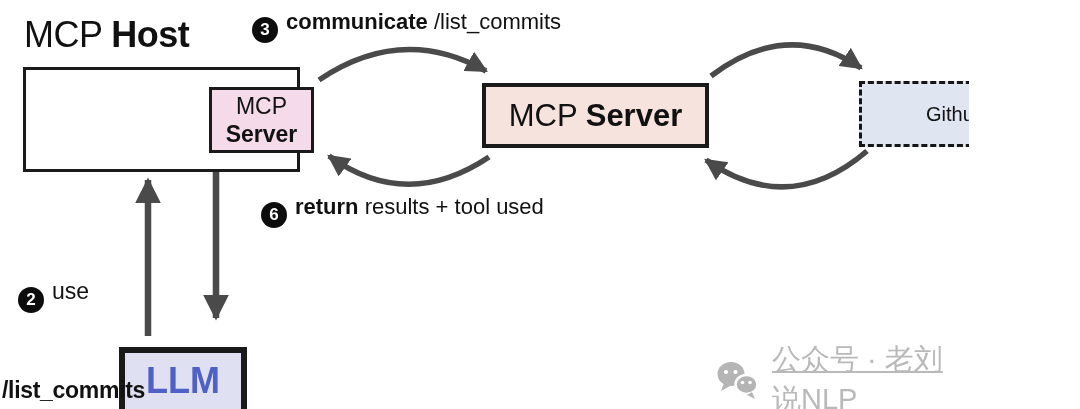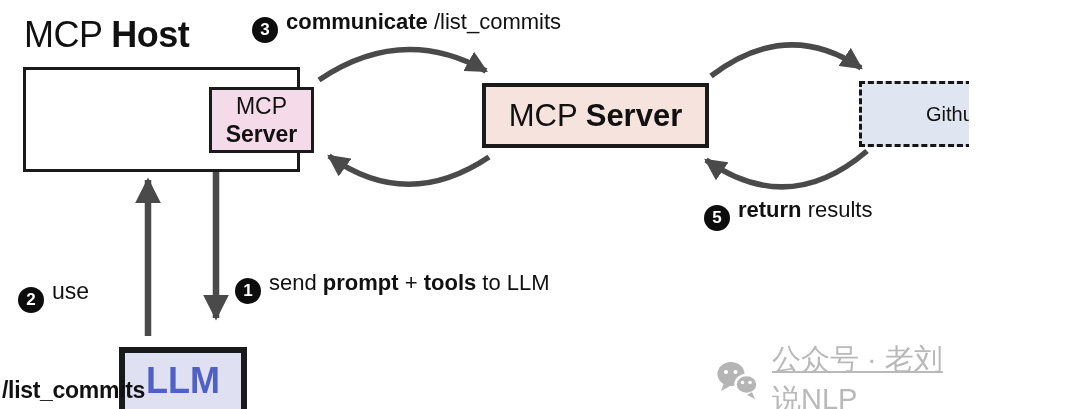"6 return results + tool" div.abs { html: none -> <div><span>6</span><span>return</span><span> results + tool used</span></div> }
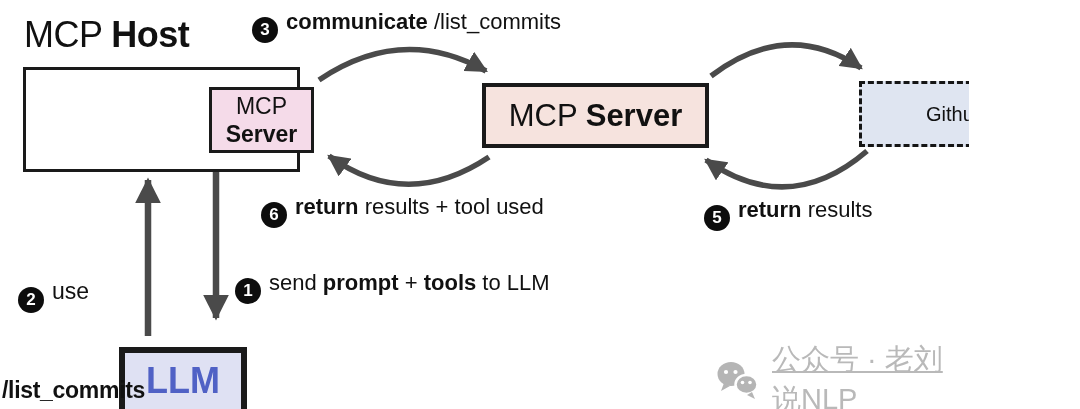"5 return results" div.abs { html: <div><span>5</span><span>return</span><span> results</span></div> -> none }
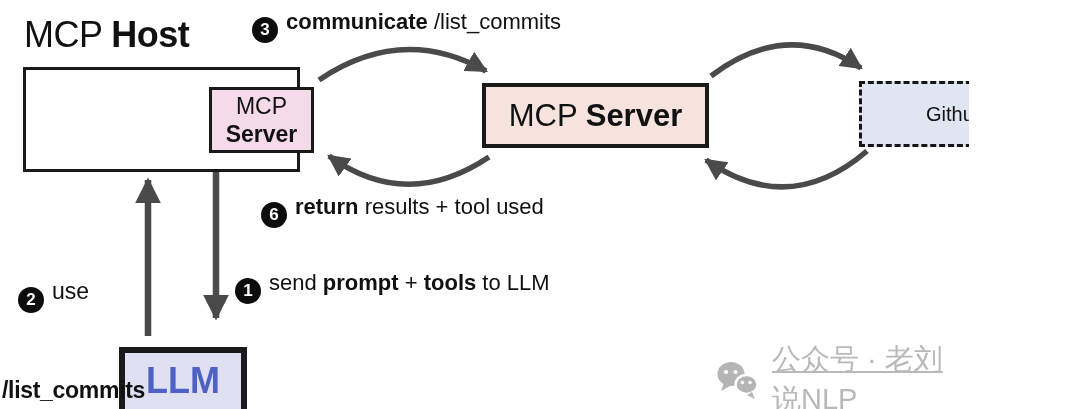"1 send prompt + tools" div.abs { html: <div><span>1</span><span>send </span><span>prompt</span><span> + </span><span>tools</span><span> to LLM</span></div> -> none }
